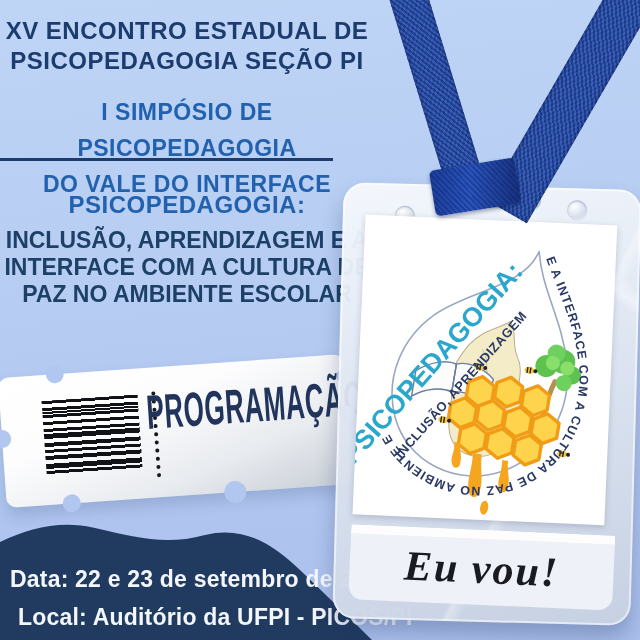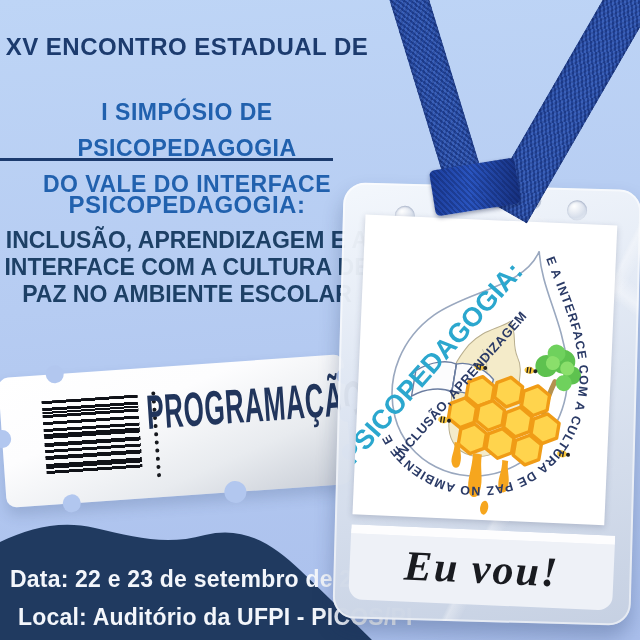"XV ENCONTRO ESTADUAL DE" .h1 { margin-top: 16px -> none }
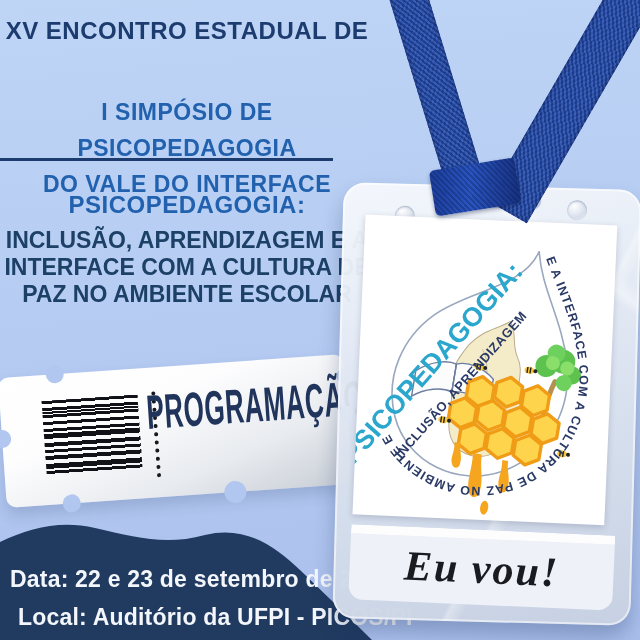"PSICOPEDAGOGIA SEÇÃO PI" div { html: none -> <div>PSICOPEDAGOGIA SEÇÃO PI</div> }
